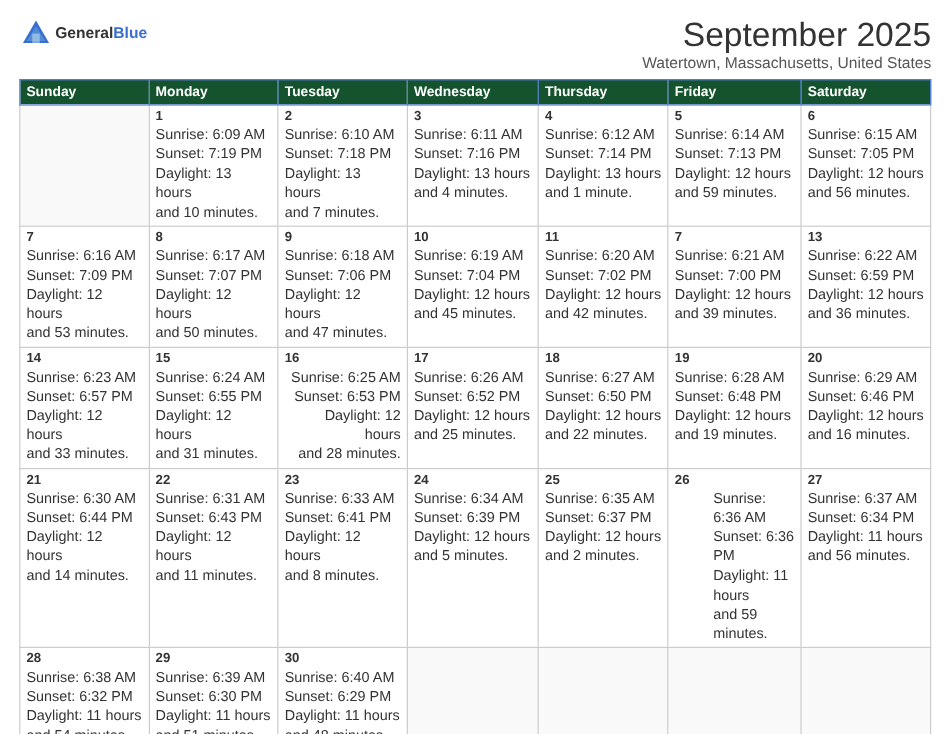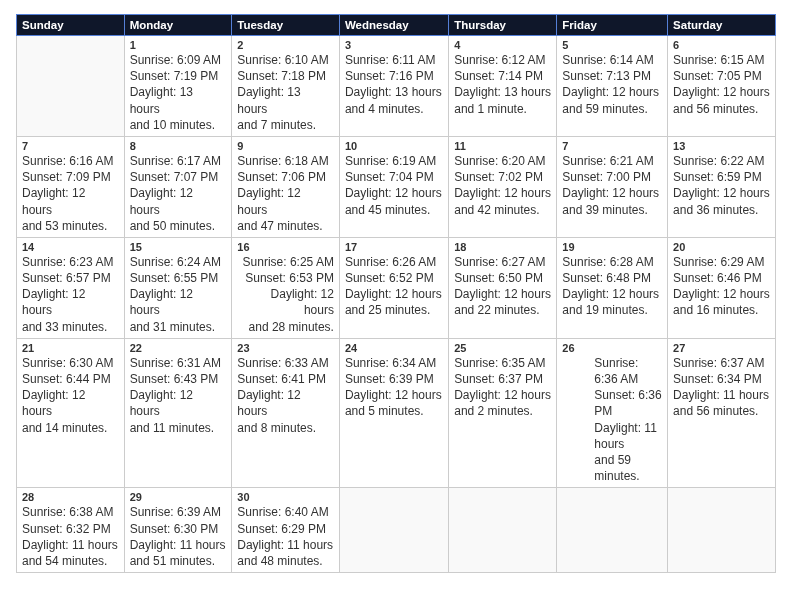"GeneralBlue" div.header-row { html: none -> <div> <div> <svg> <polygon></polygon> <polygon></polygon> <rect></rect> </svg> <div> <div><span>General</span><span>Blue</span></div> </div> </div> <div> <div>September 2025</div> <div>Watertown, Massachusetts, United States</div> </div> </div> }
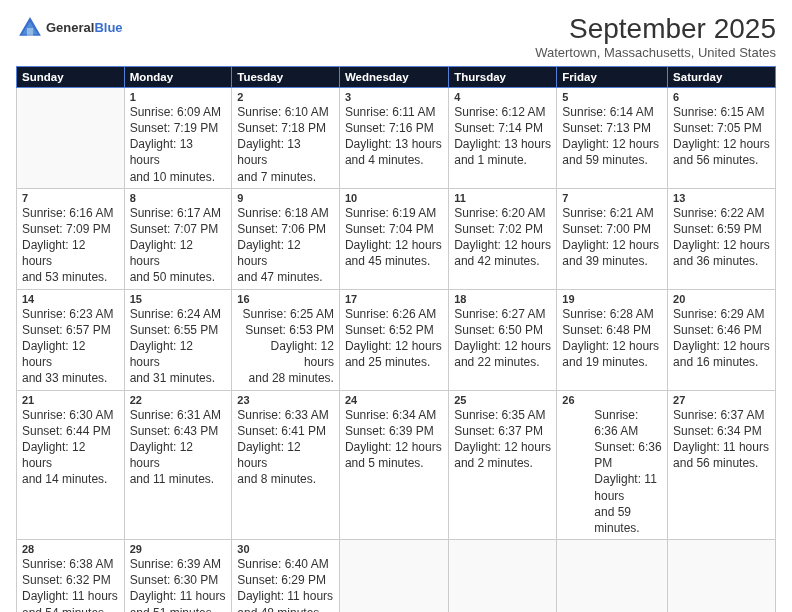"Sunday" .calendar th { background-color: #0f172a -> #14532d }
